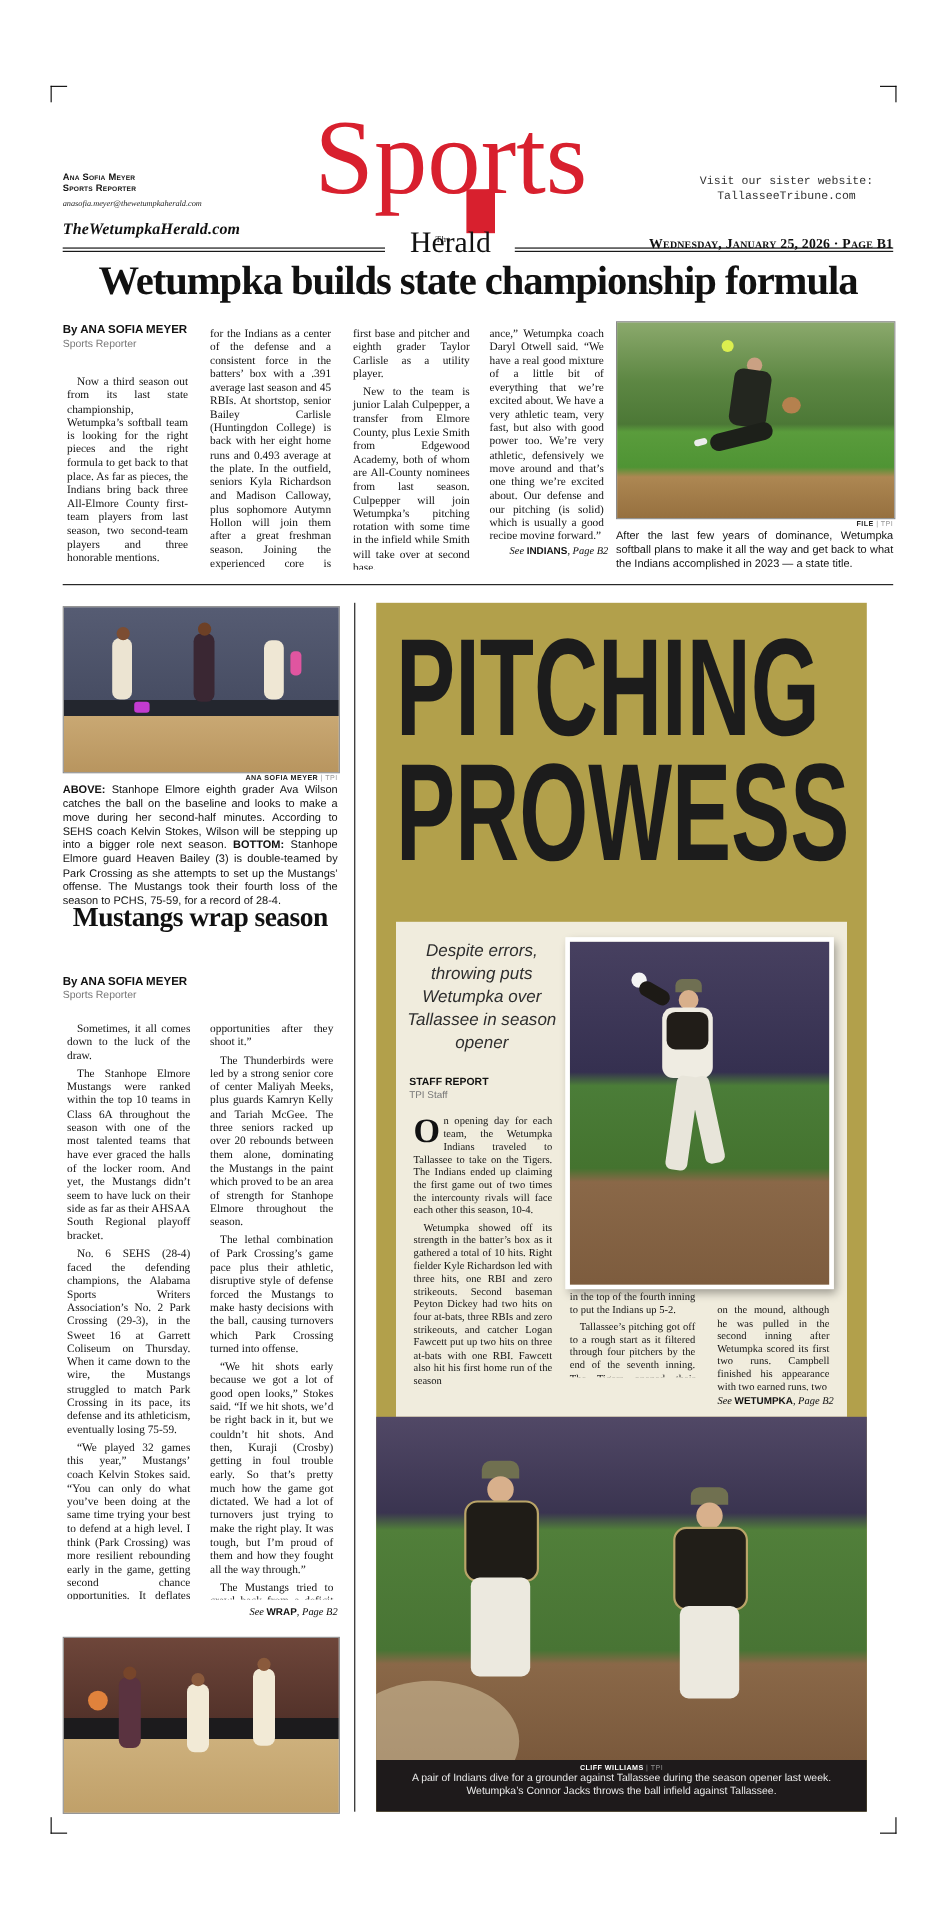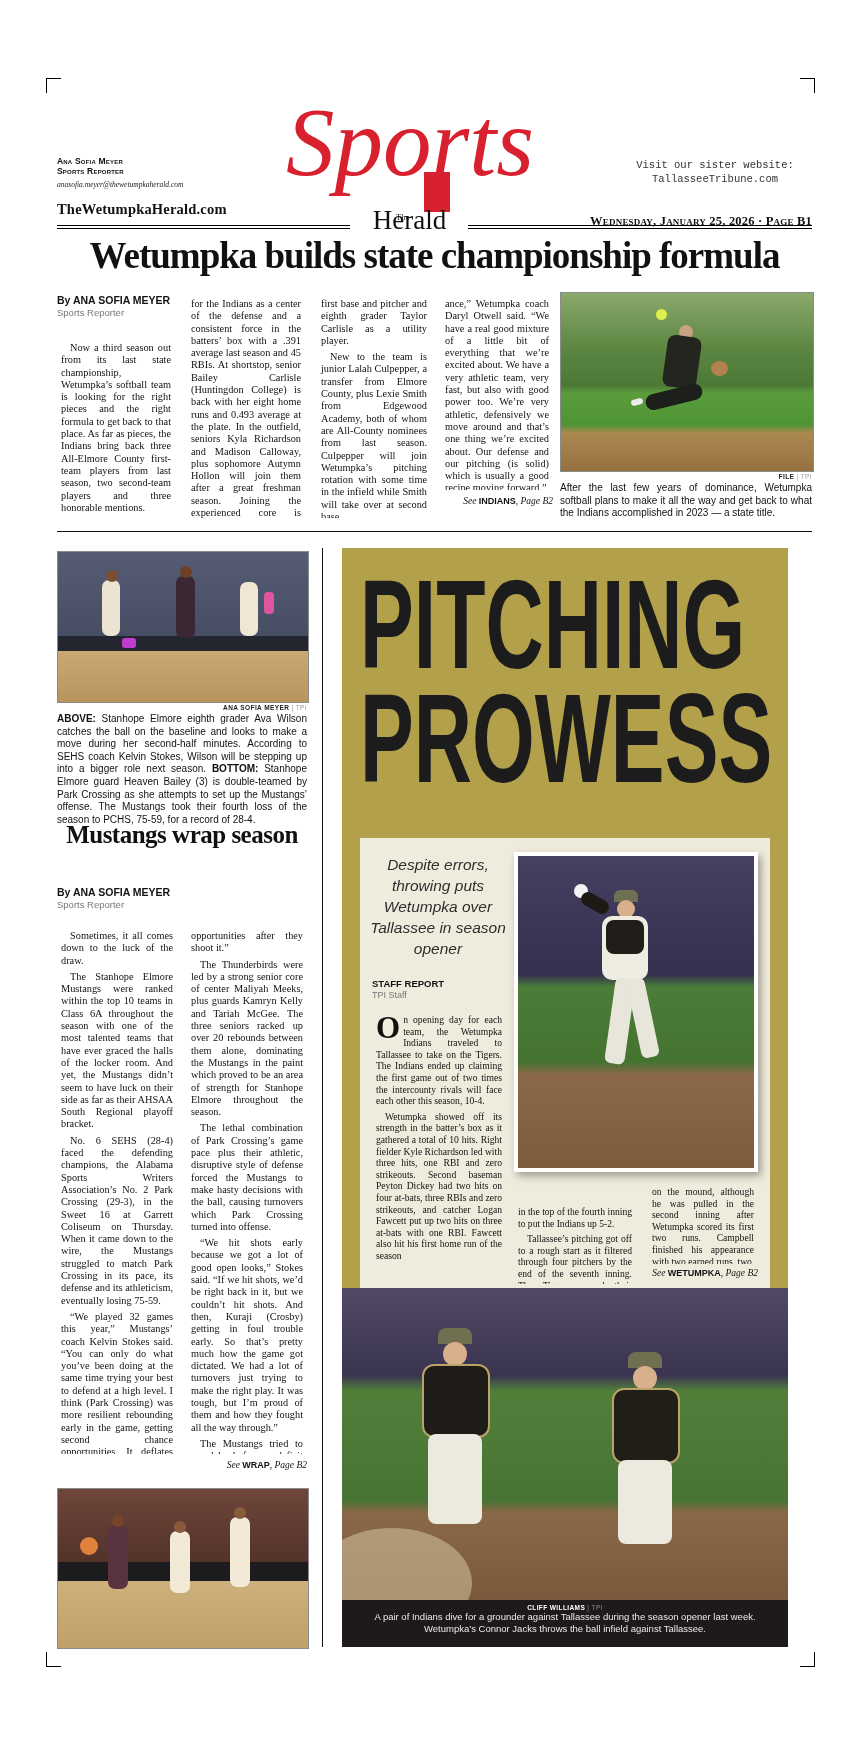"Sports" .sports-title { font-style: italic -> none }
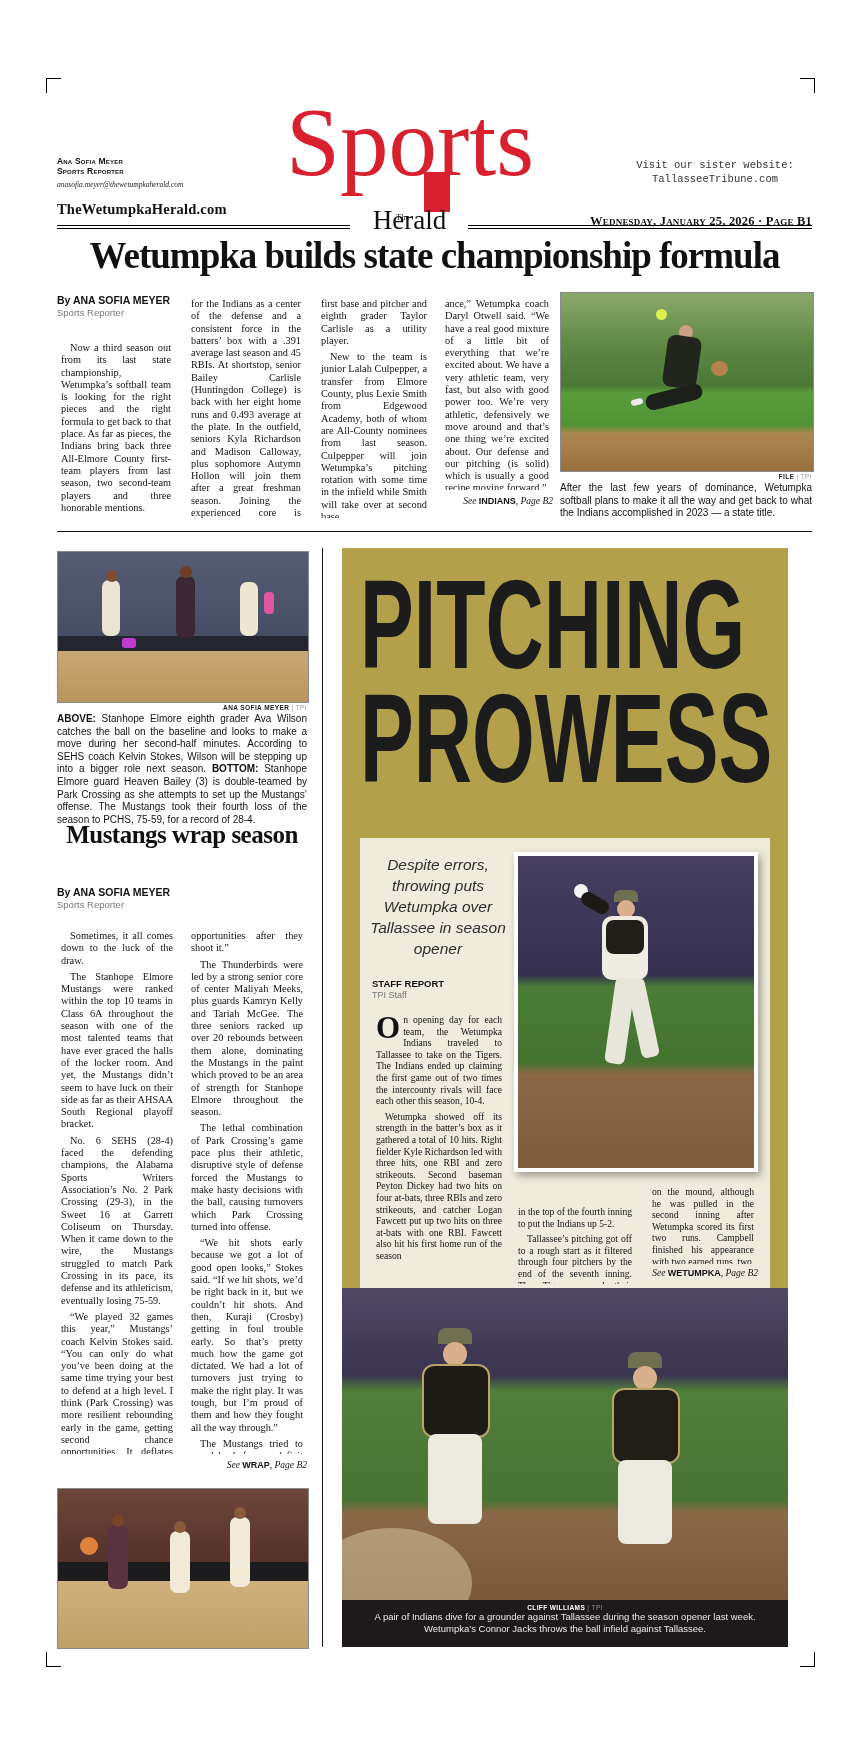"TheWetumpkaHerald.com" .site-url { font-style: none -> italic }
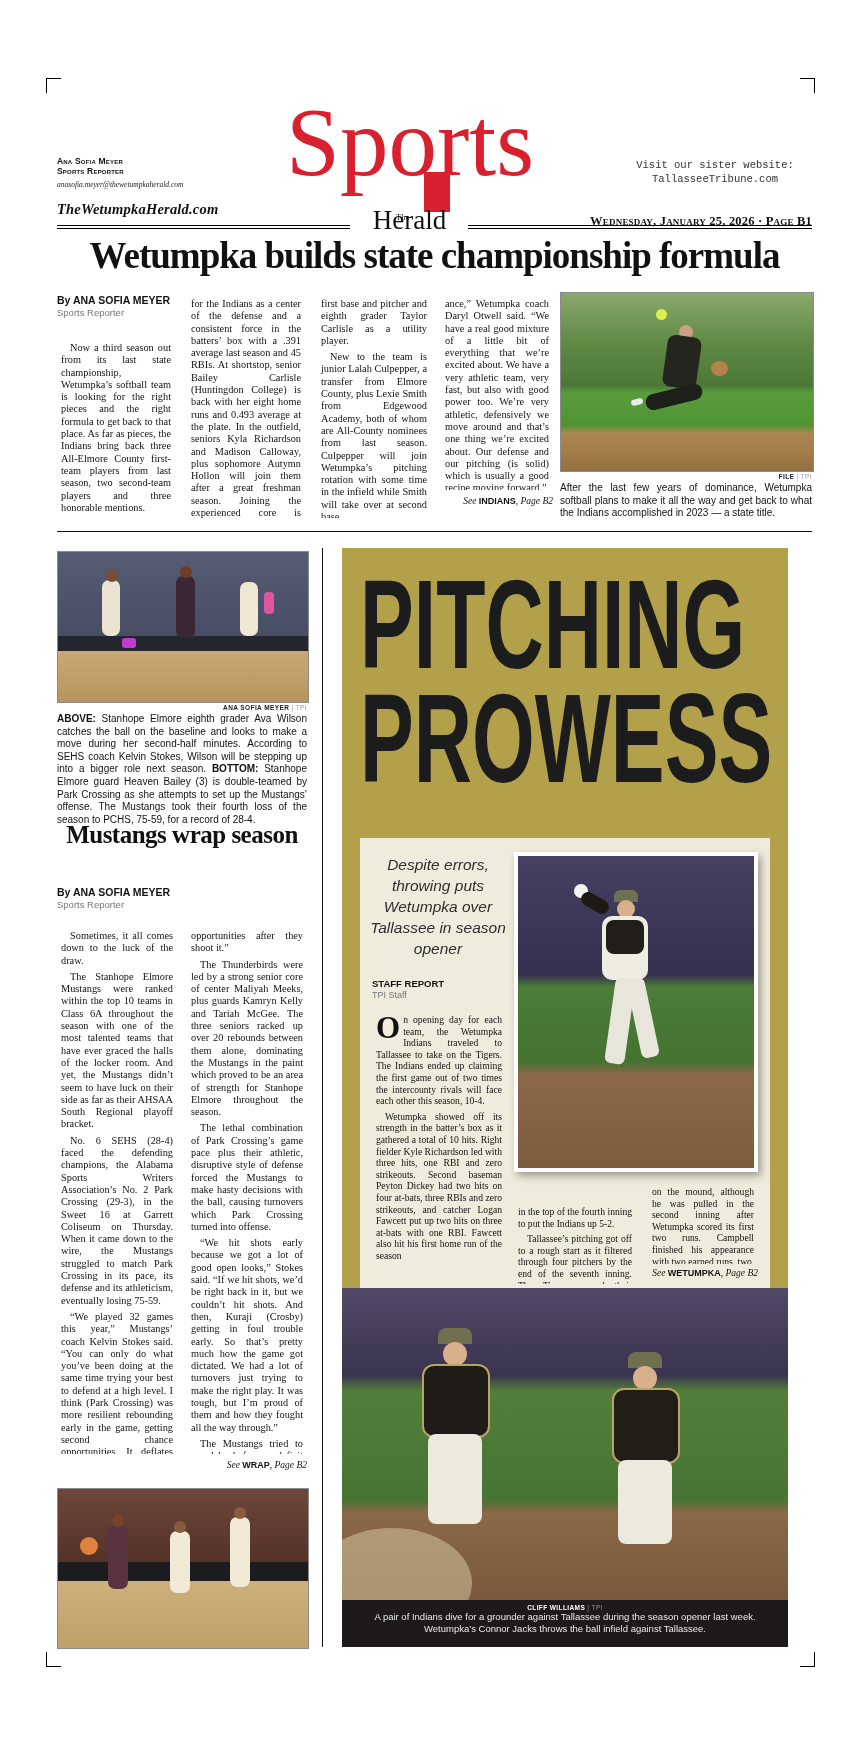"in the top of the" div.bodytext { top: 364px -> 332px }
